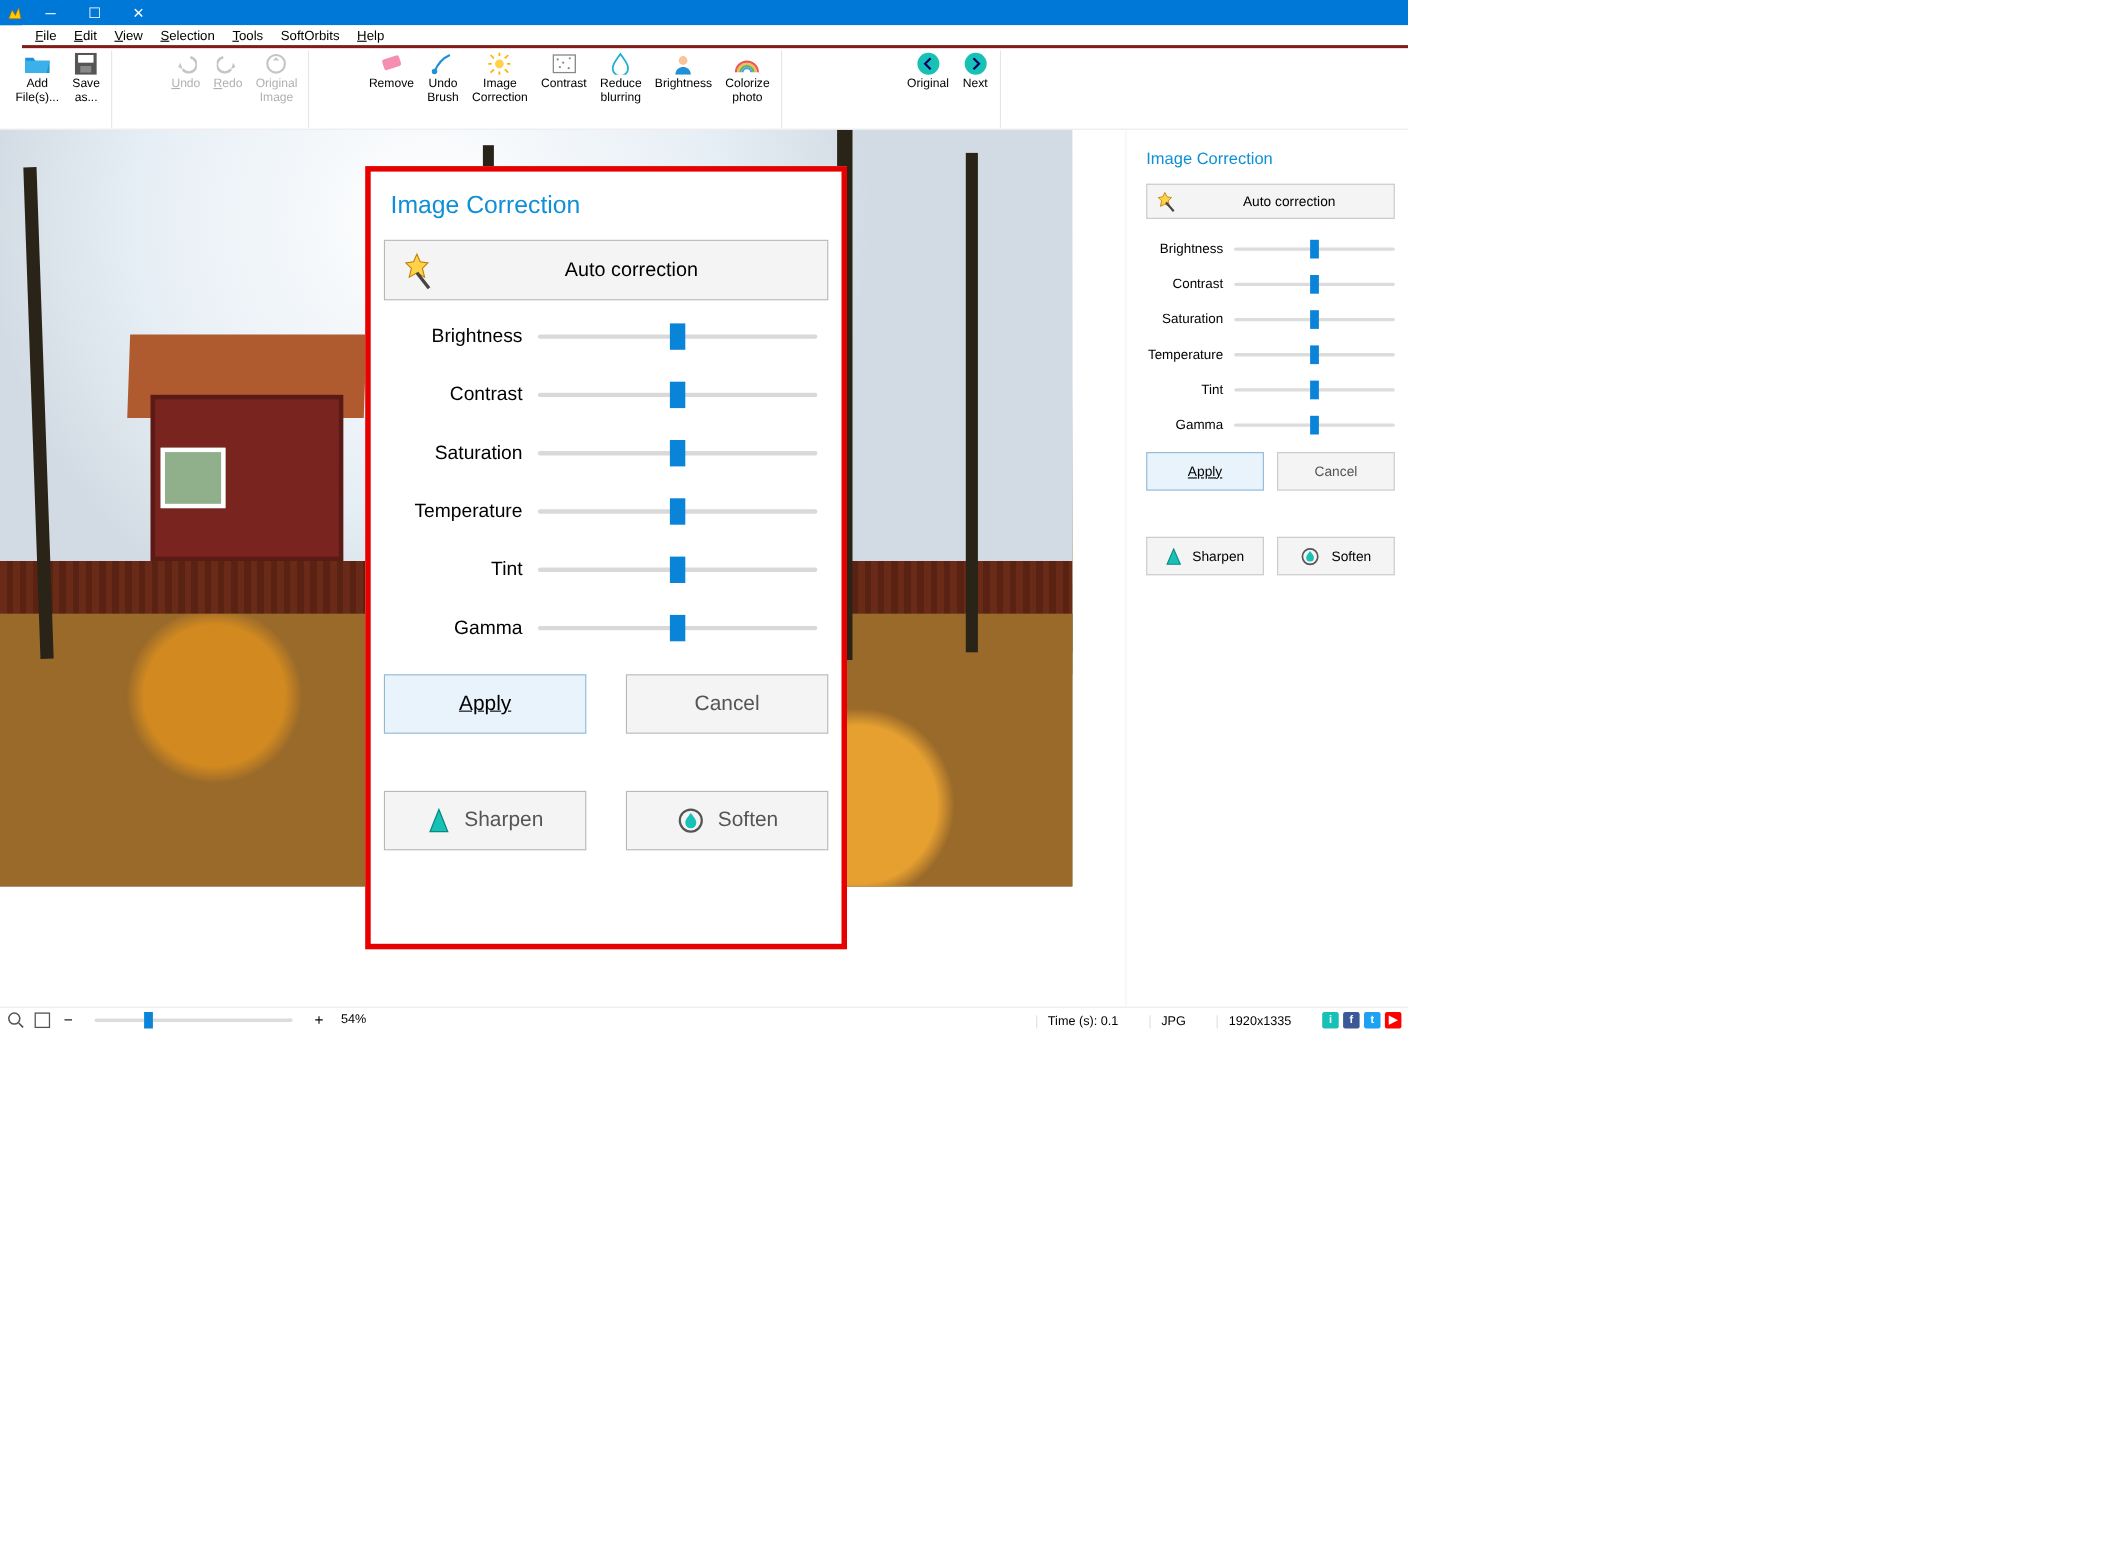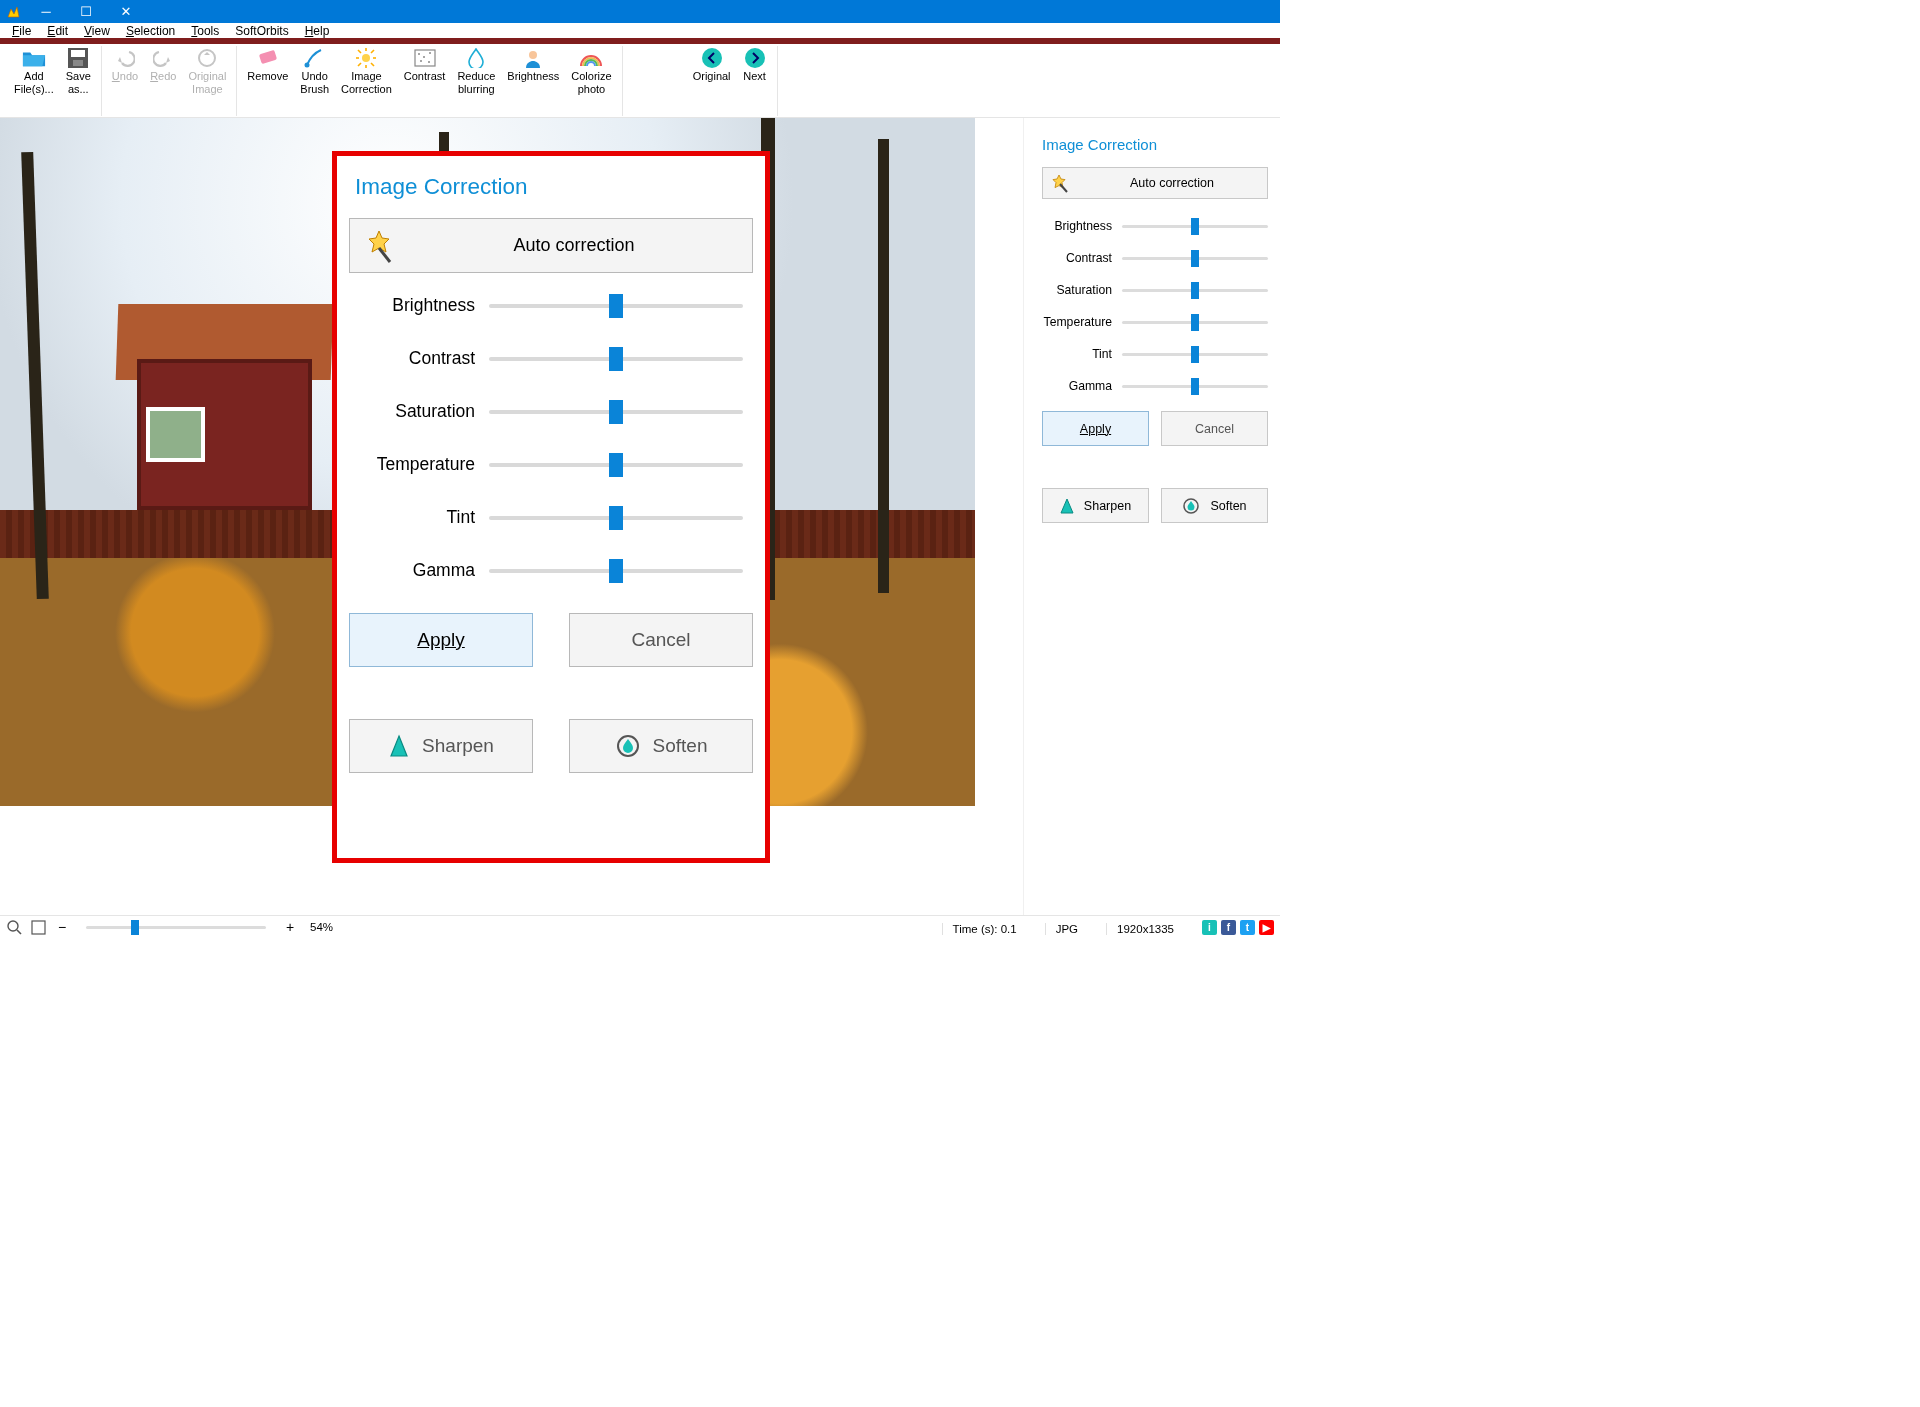"File" .menubar { border-bottom: 6px solid #7f1d1d -> 3px solid #7f1d1d; margin-left: none -> 20px }
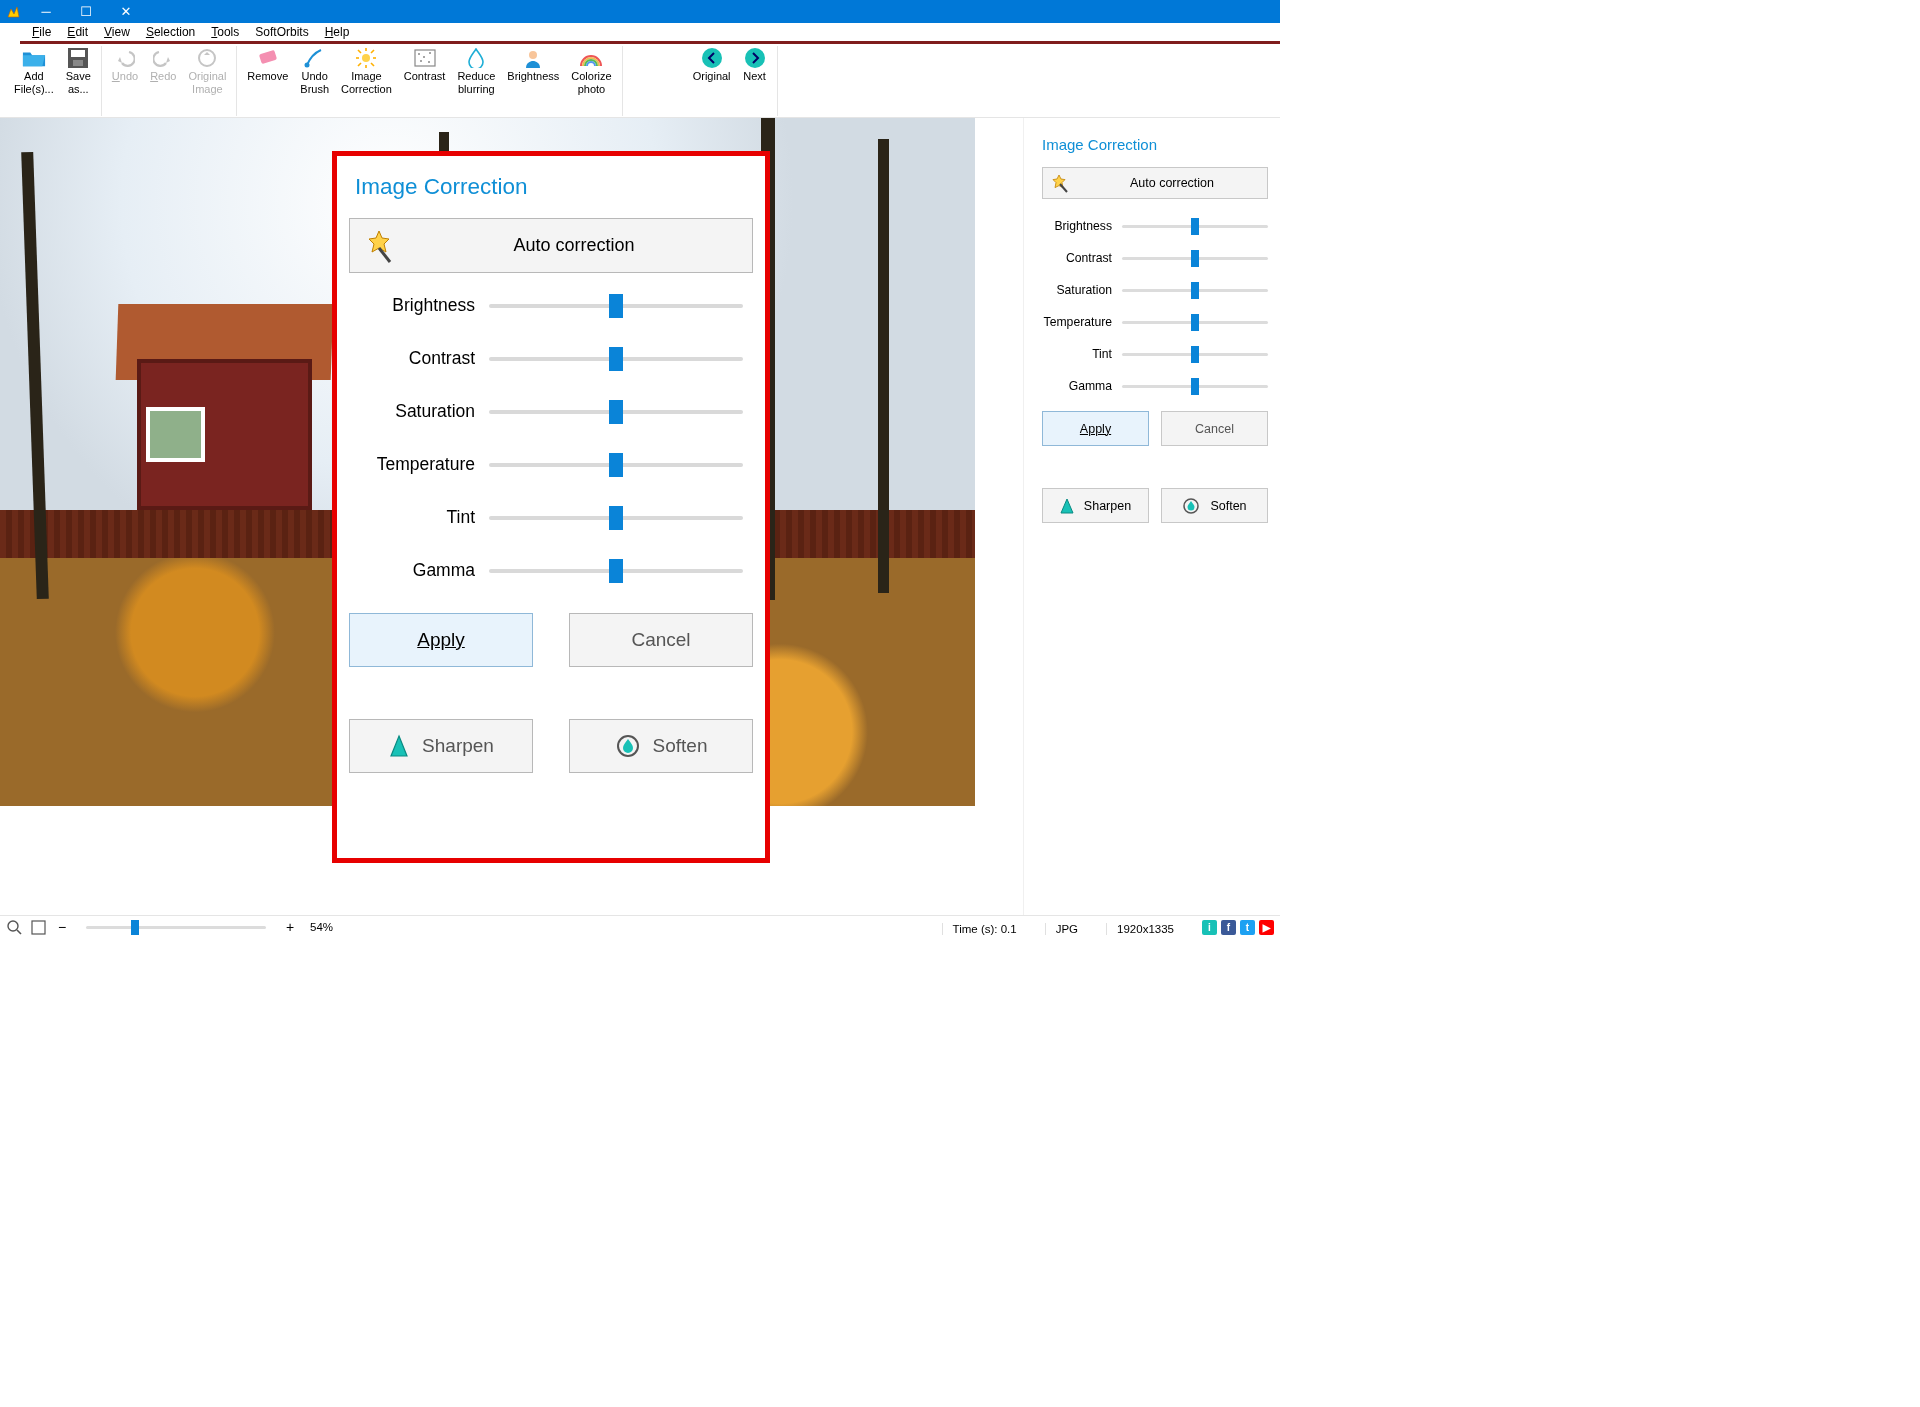"Add" .toolbar { gap: none -> 44px }
